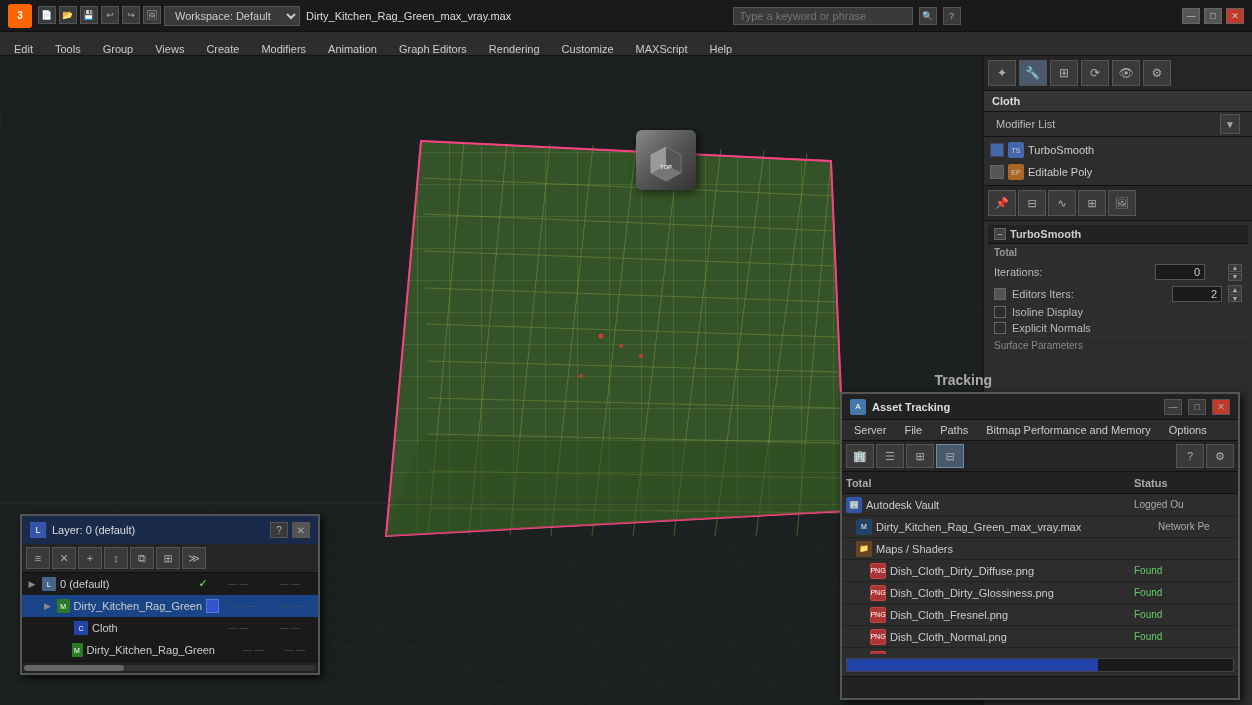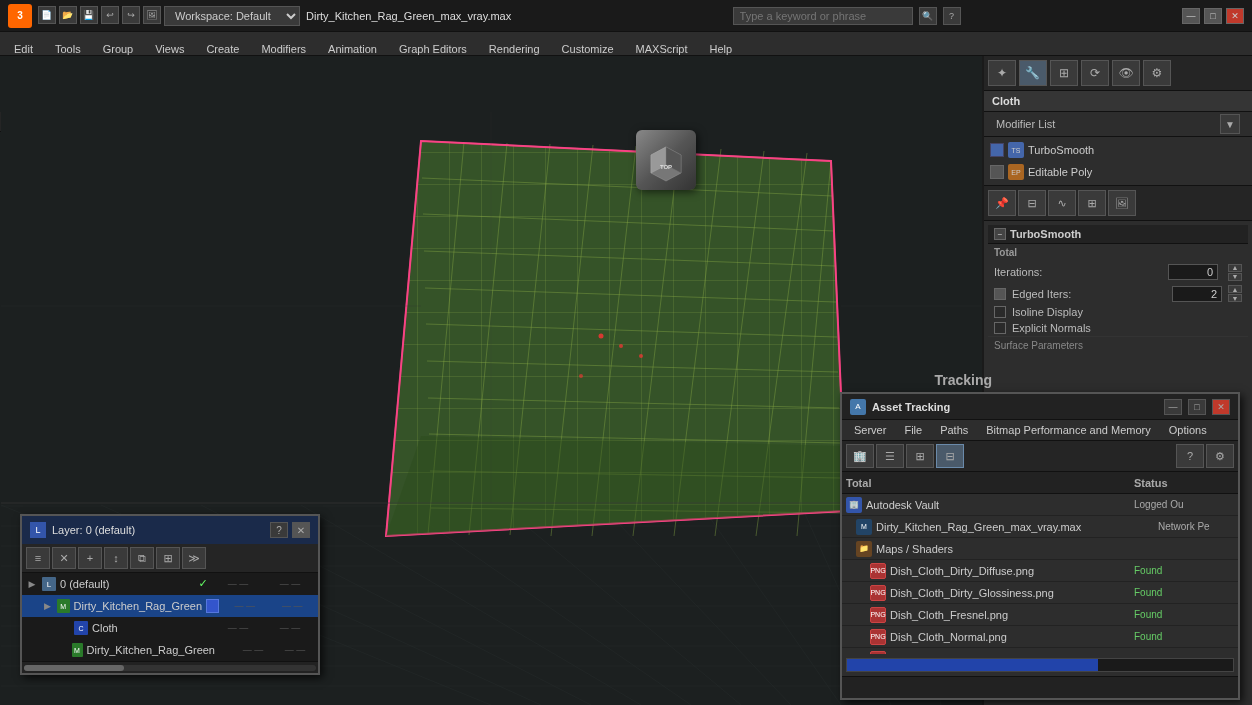"Iterations:" .ts-row { gap: 10px -> 23px }
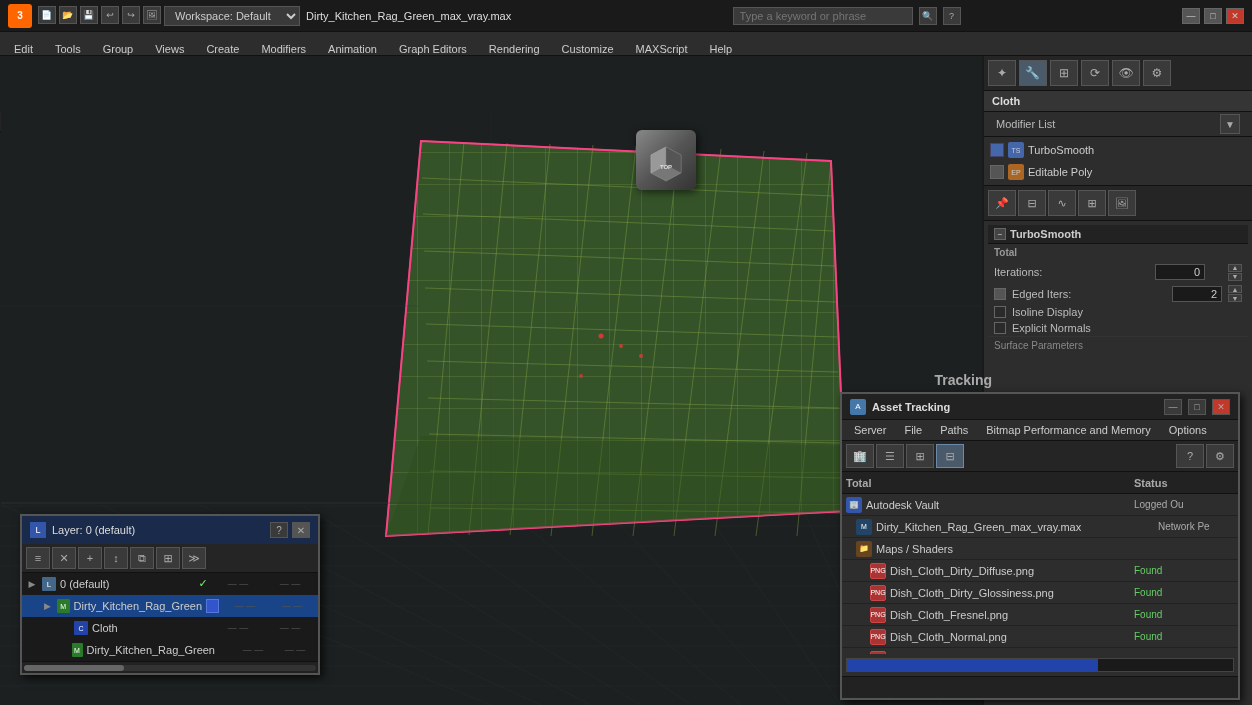"Edged Iters:" span.ts-label { text: Edged -> Editors }
